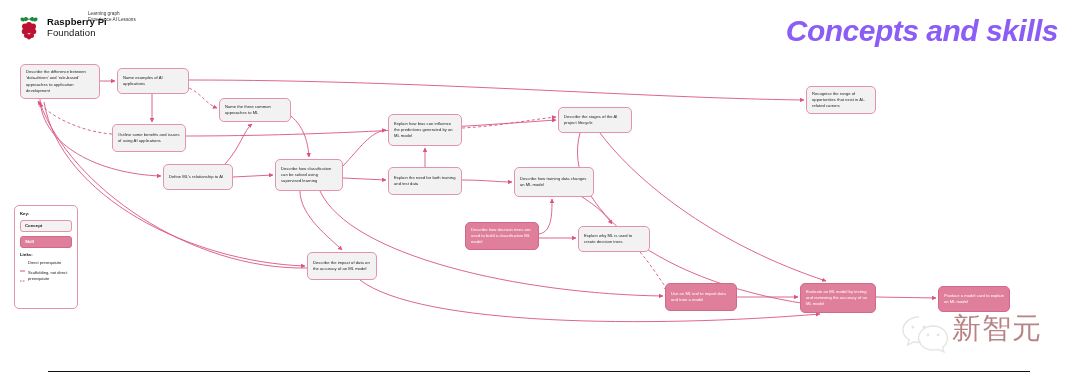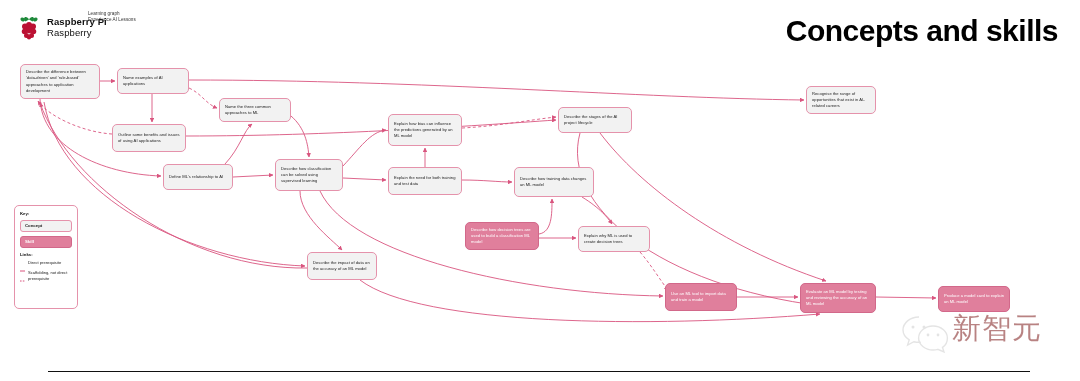"Raspberry" div { text: Raspberry -> Foundation }
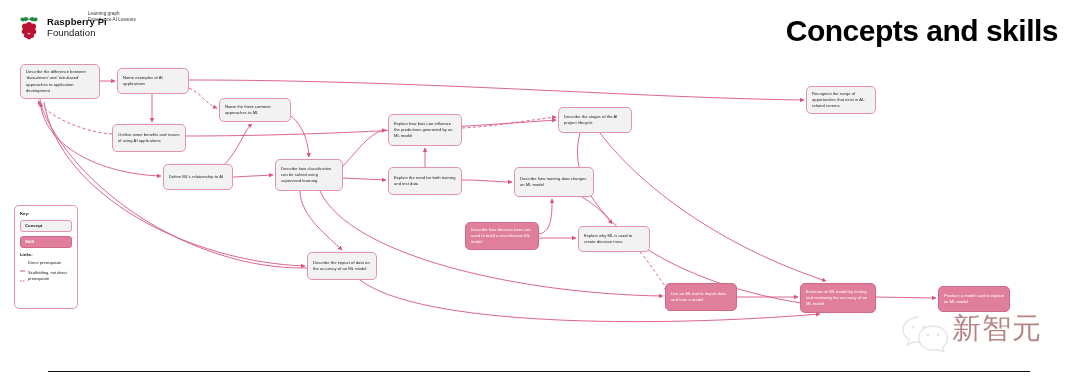"Concepts and skills" #page-title { color: #000000 -> #8b5cf6; font-style: none -> italic }
